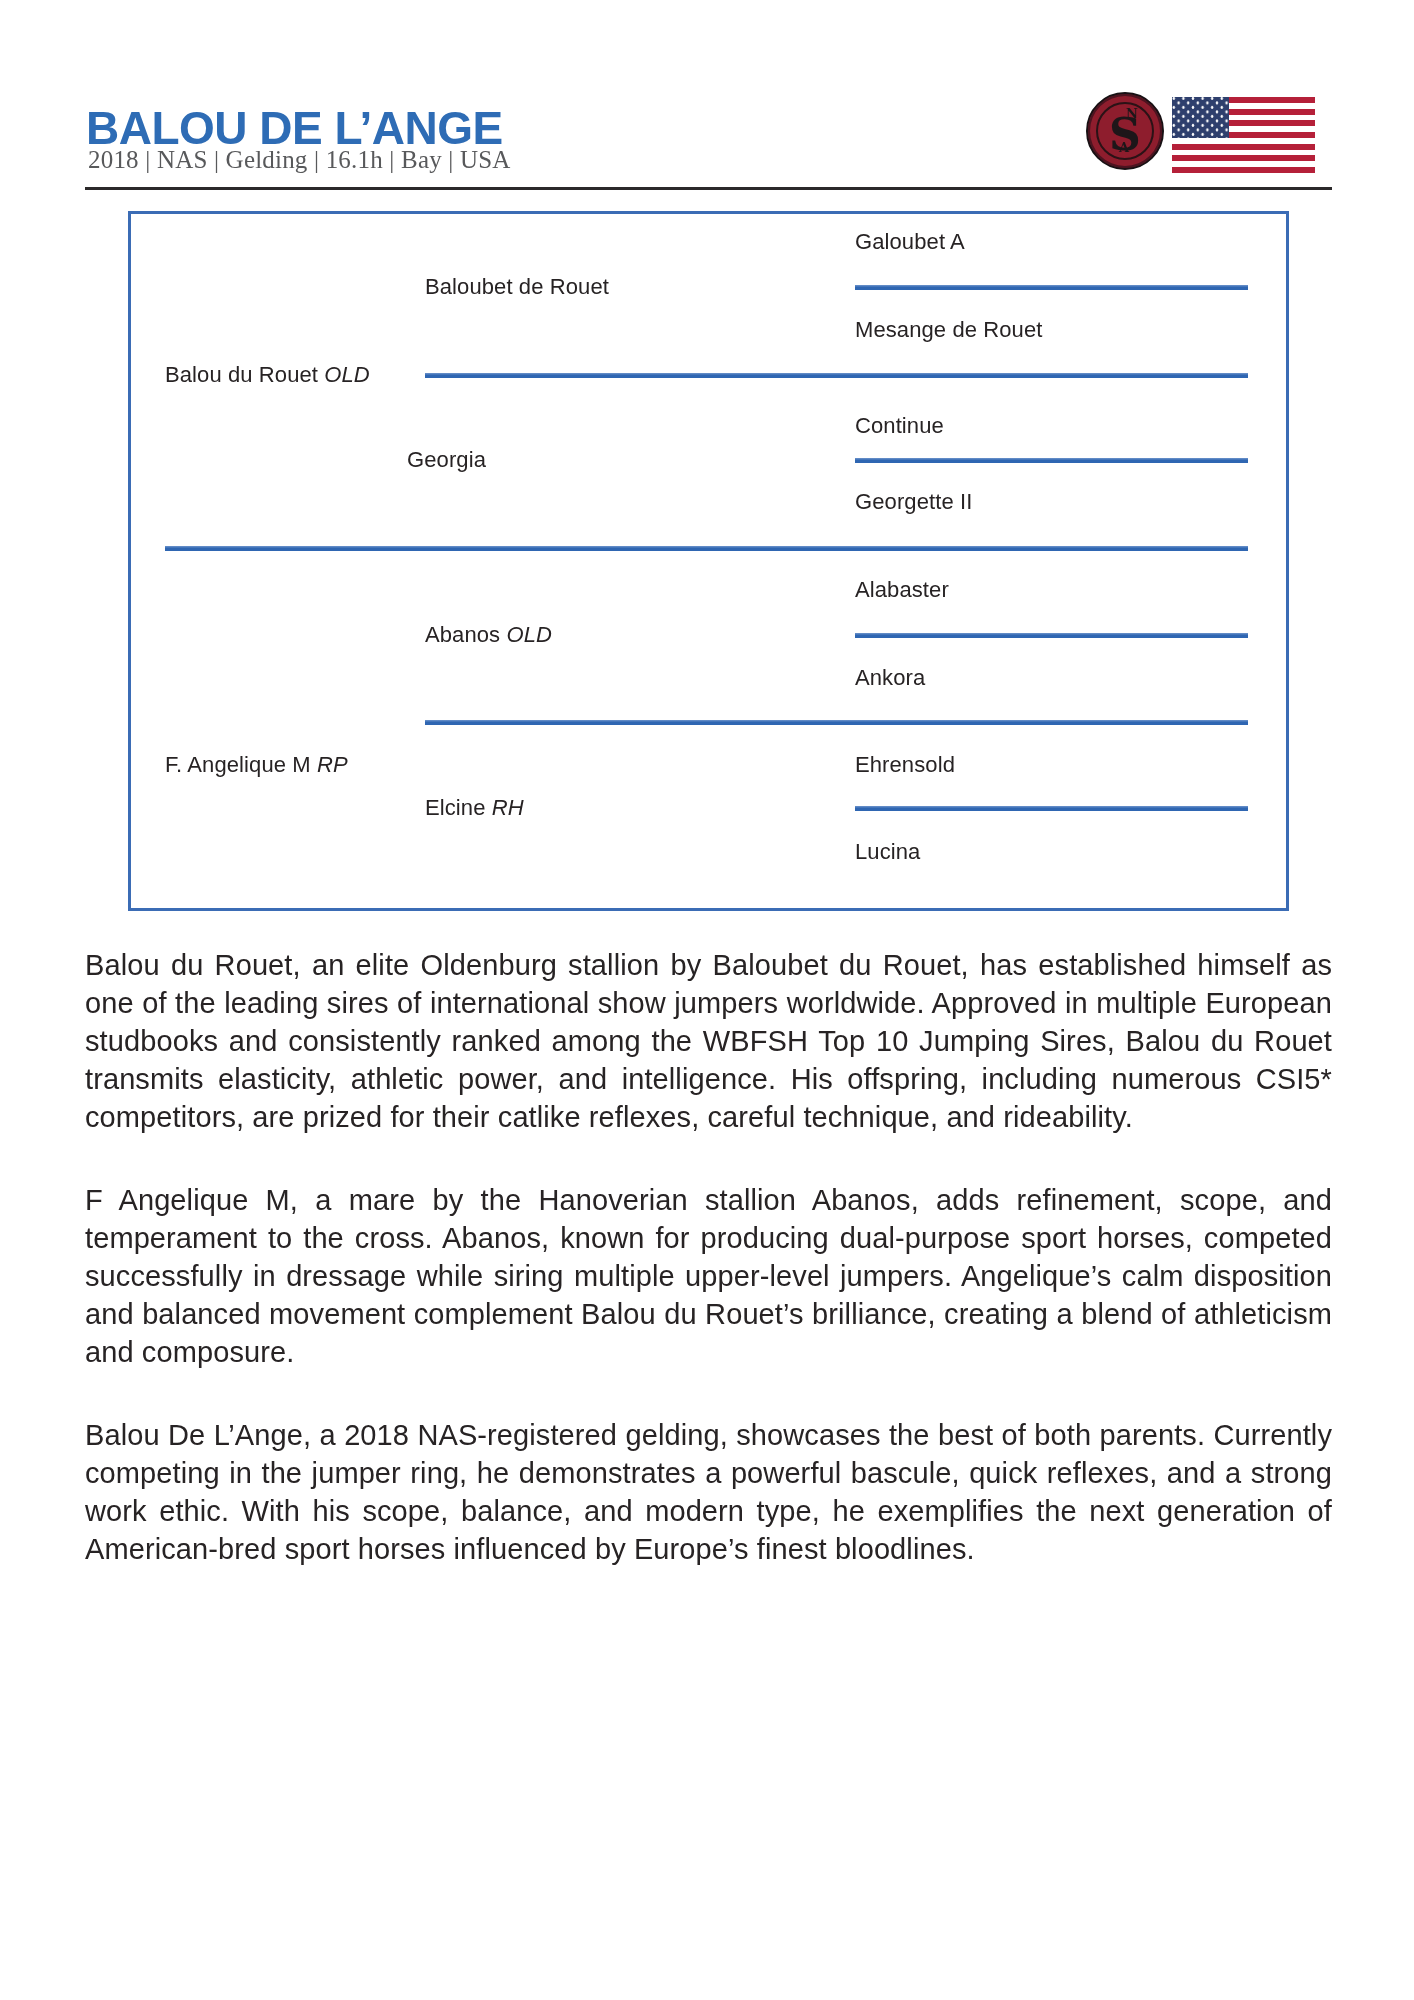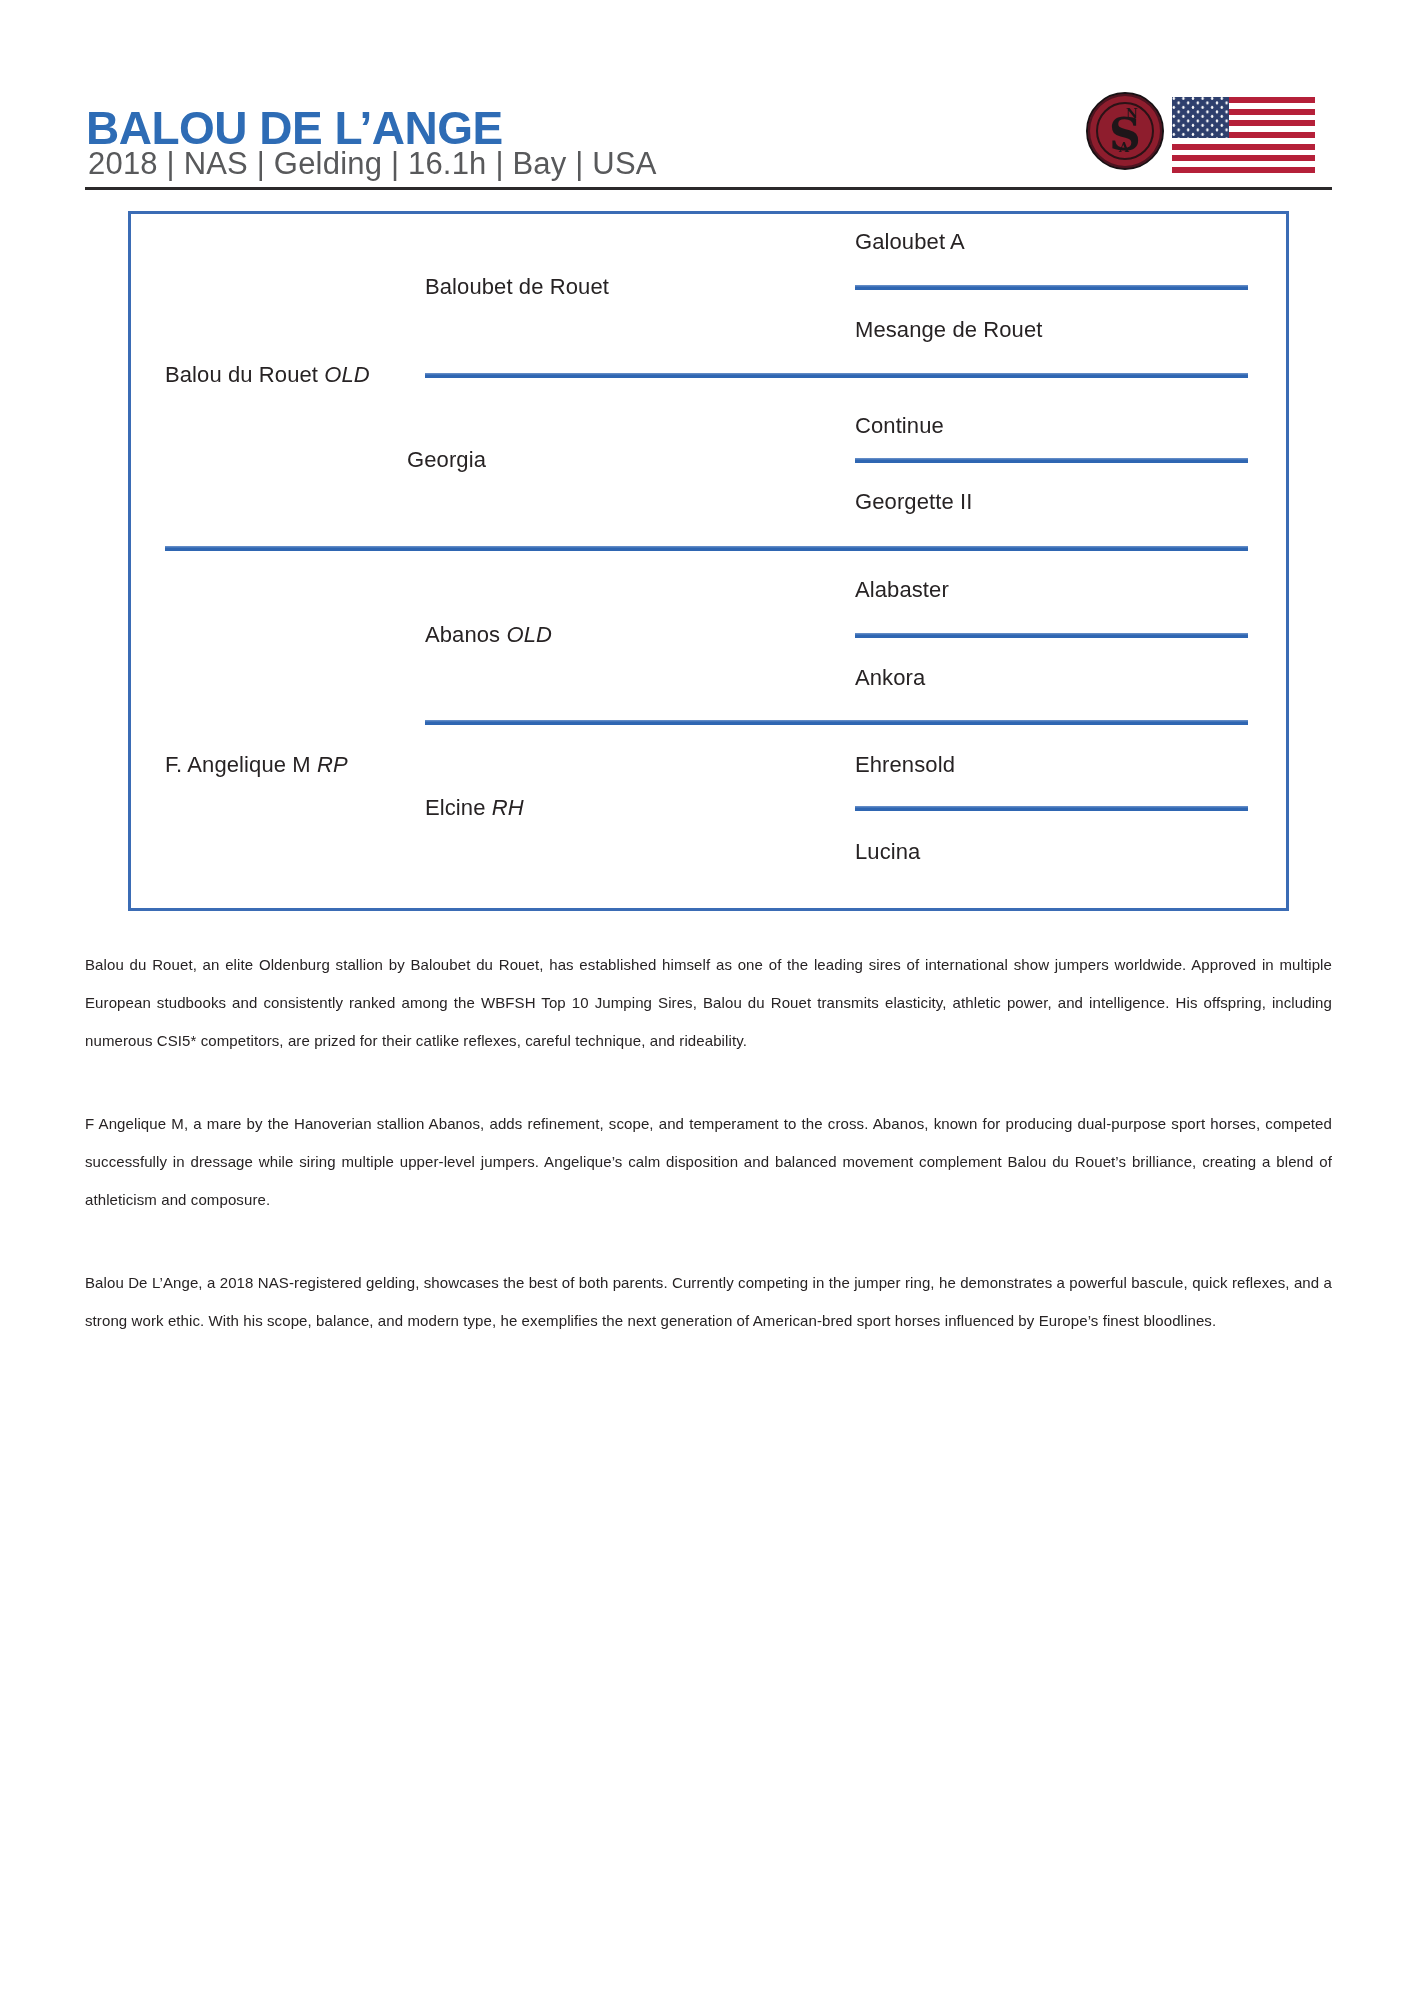"2018 | NAS | Gelding" .page-subtitle { font-family: none -> Liberation Serif, serif; font-size: 31px -> 25px }
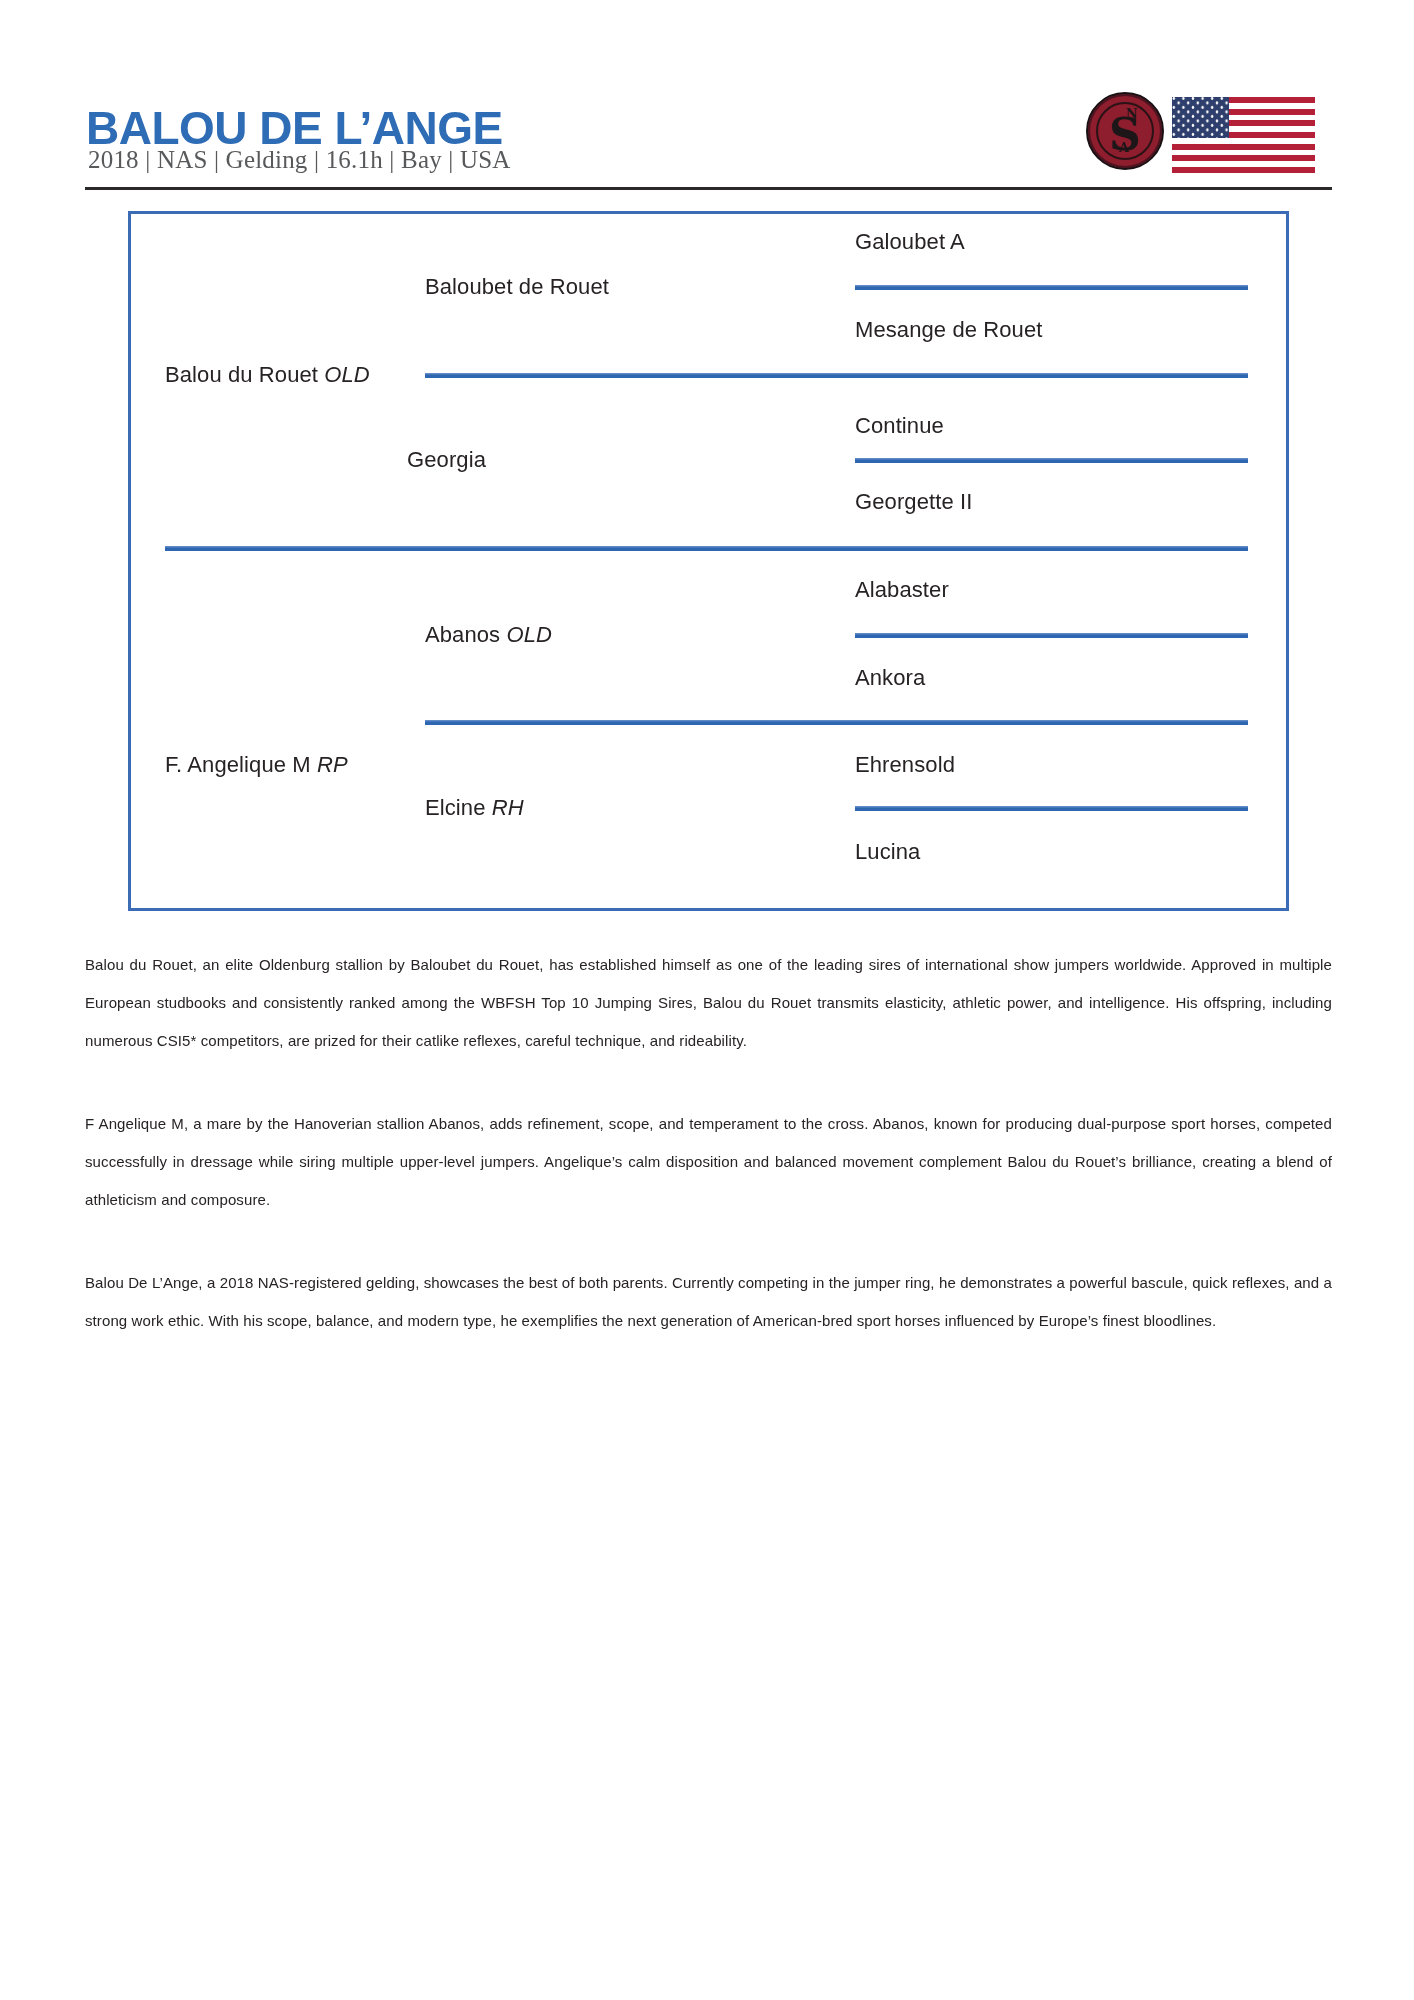"Balou du Rouet, an elite" .body-text p { font-size: 15px -> 29px }
